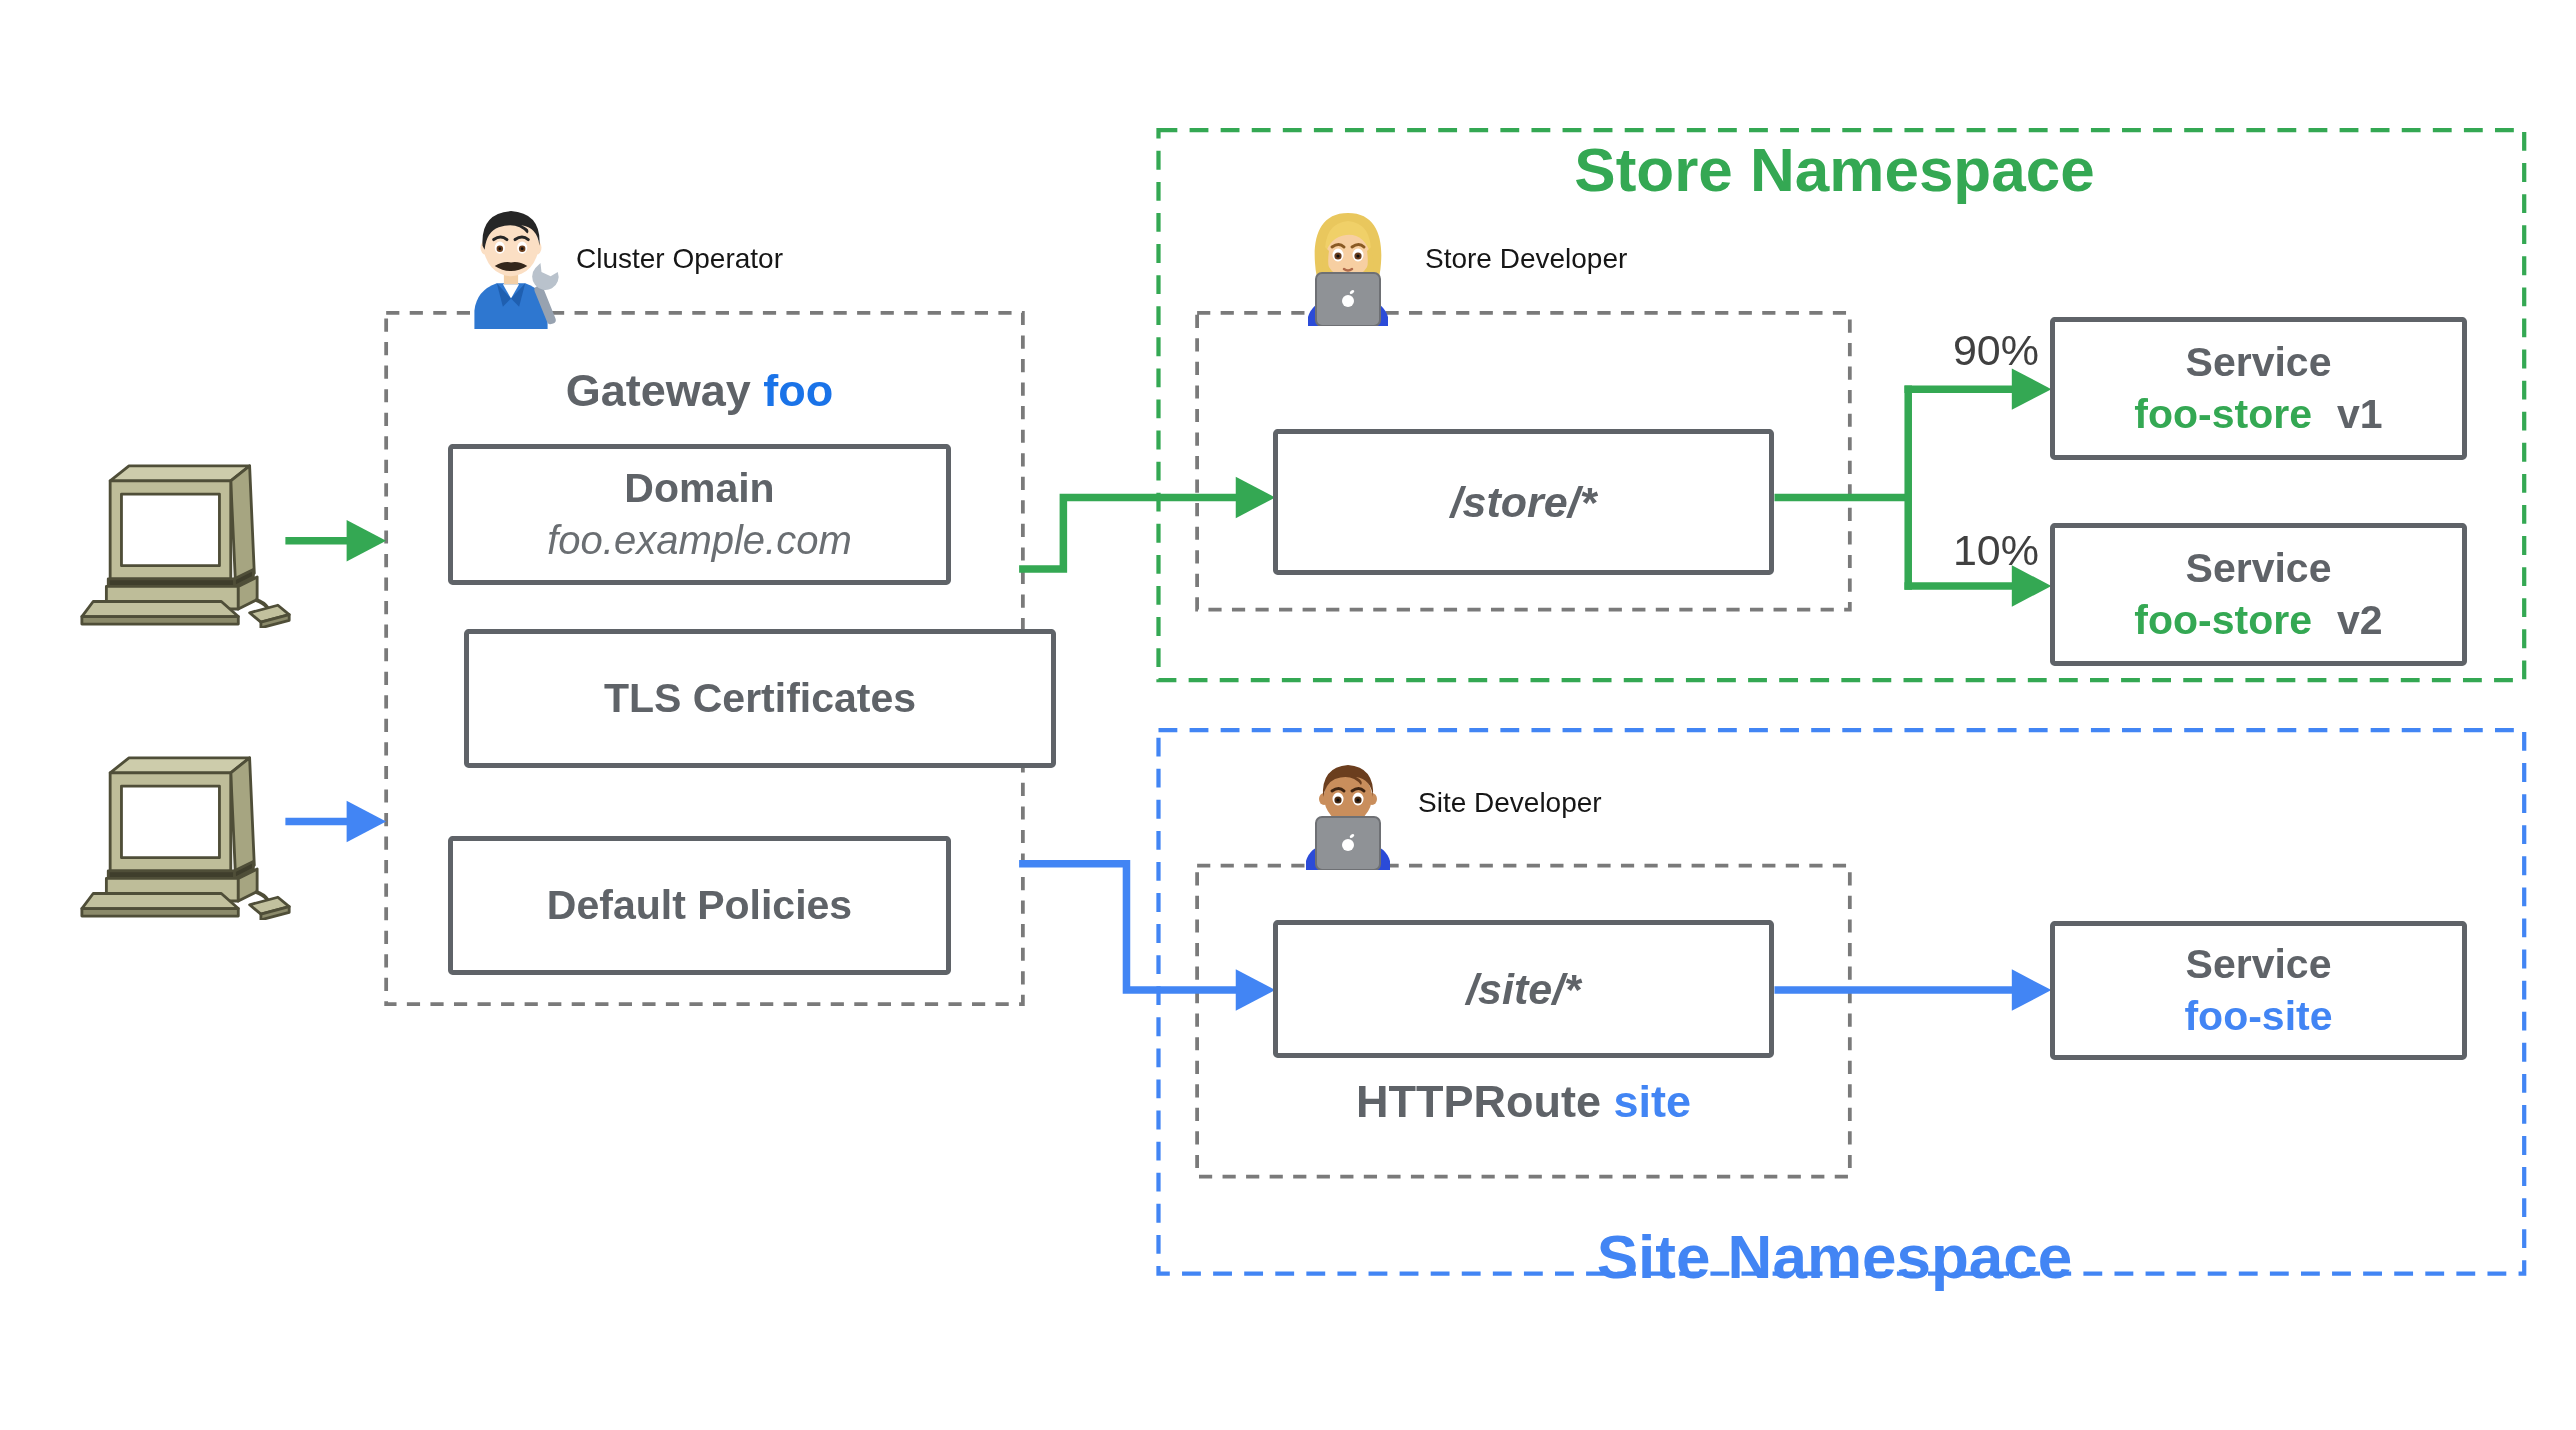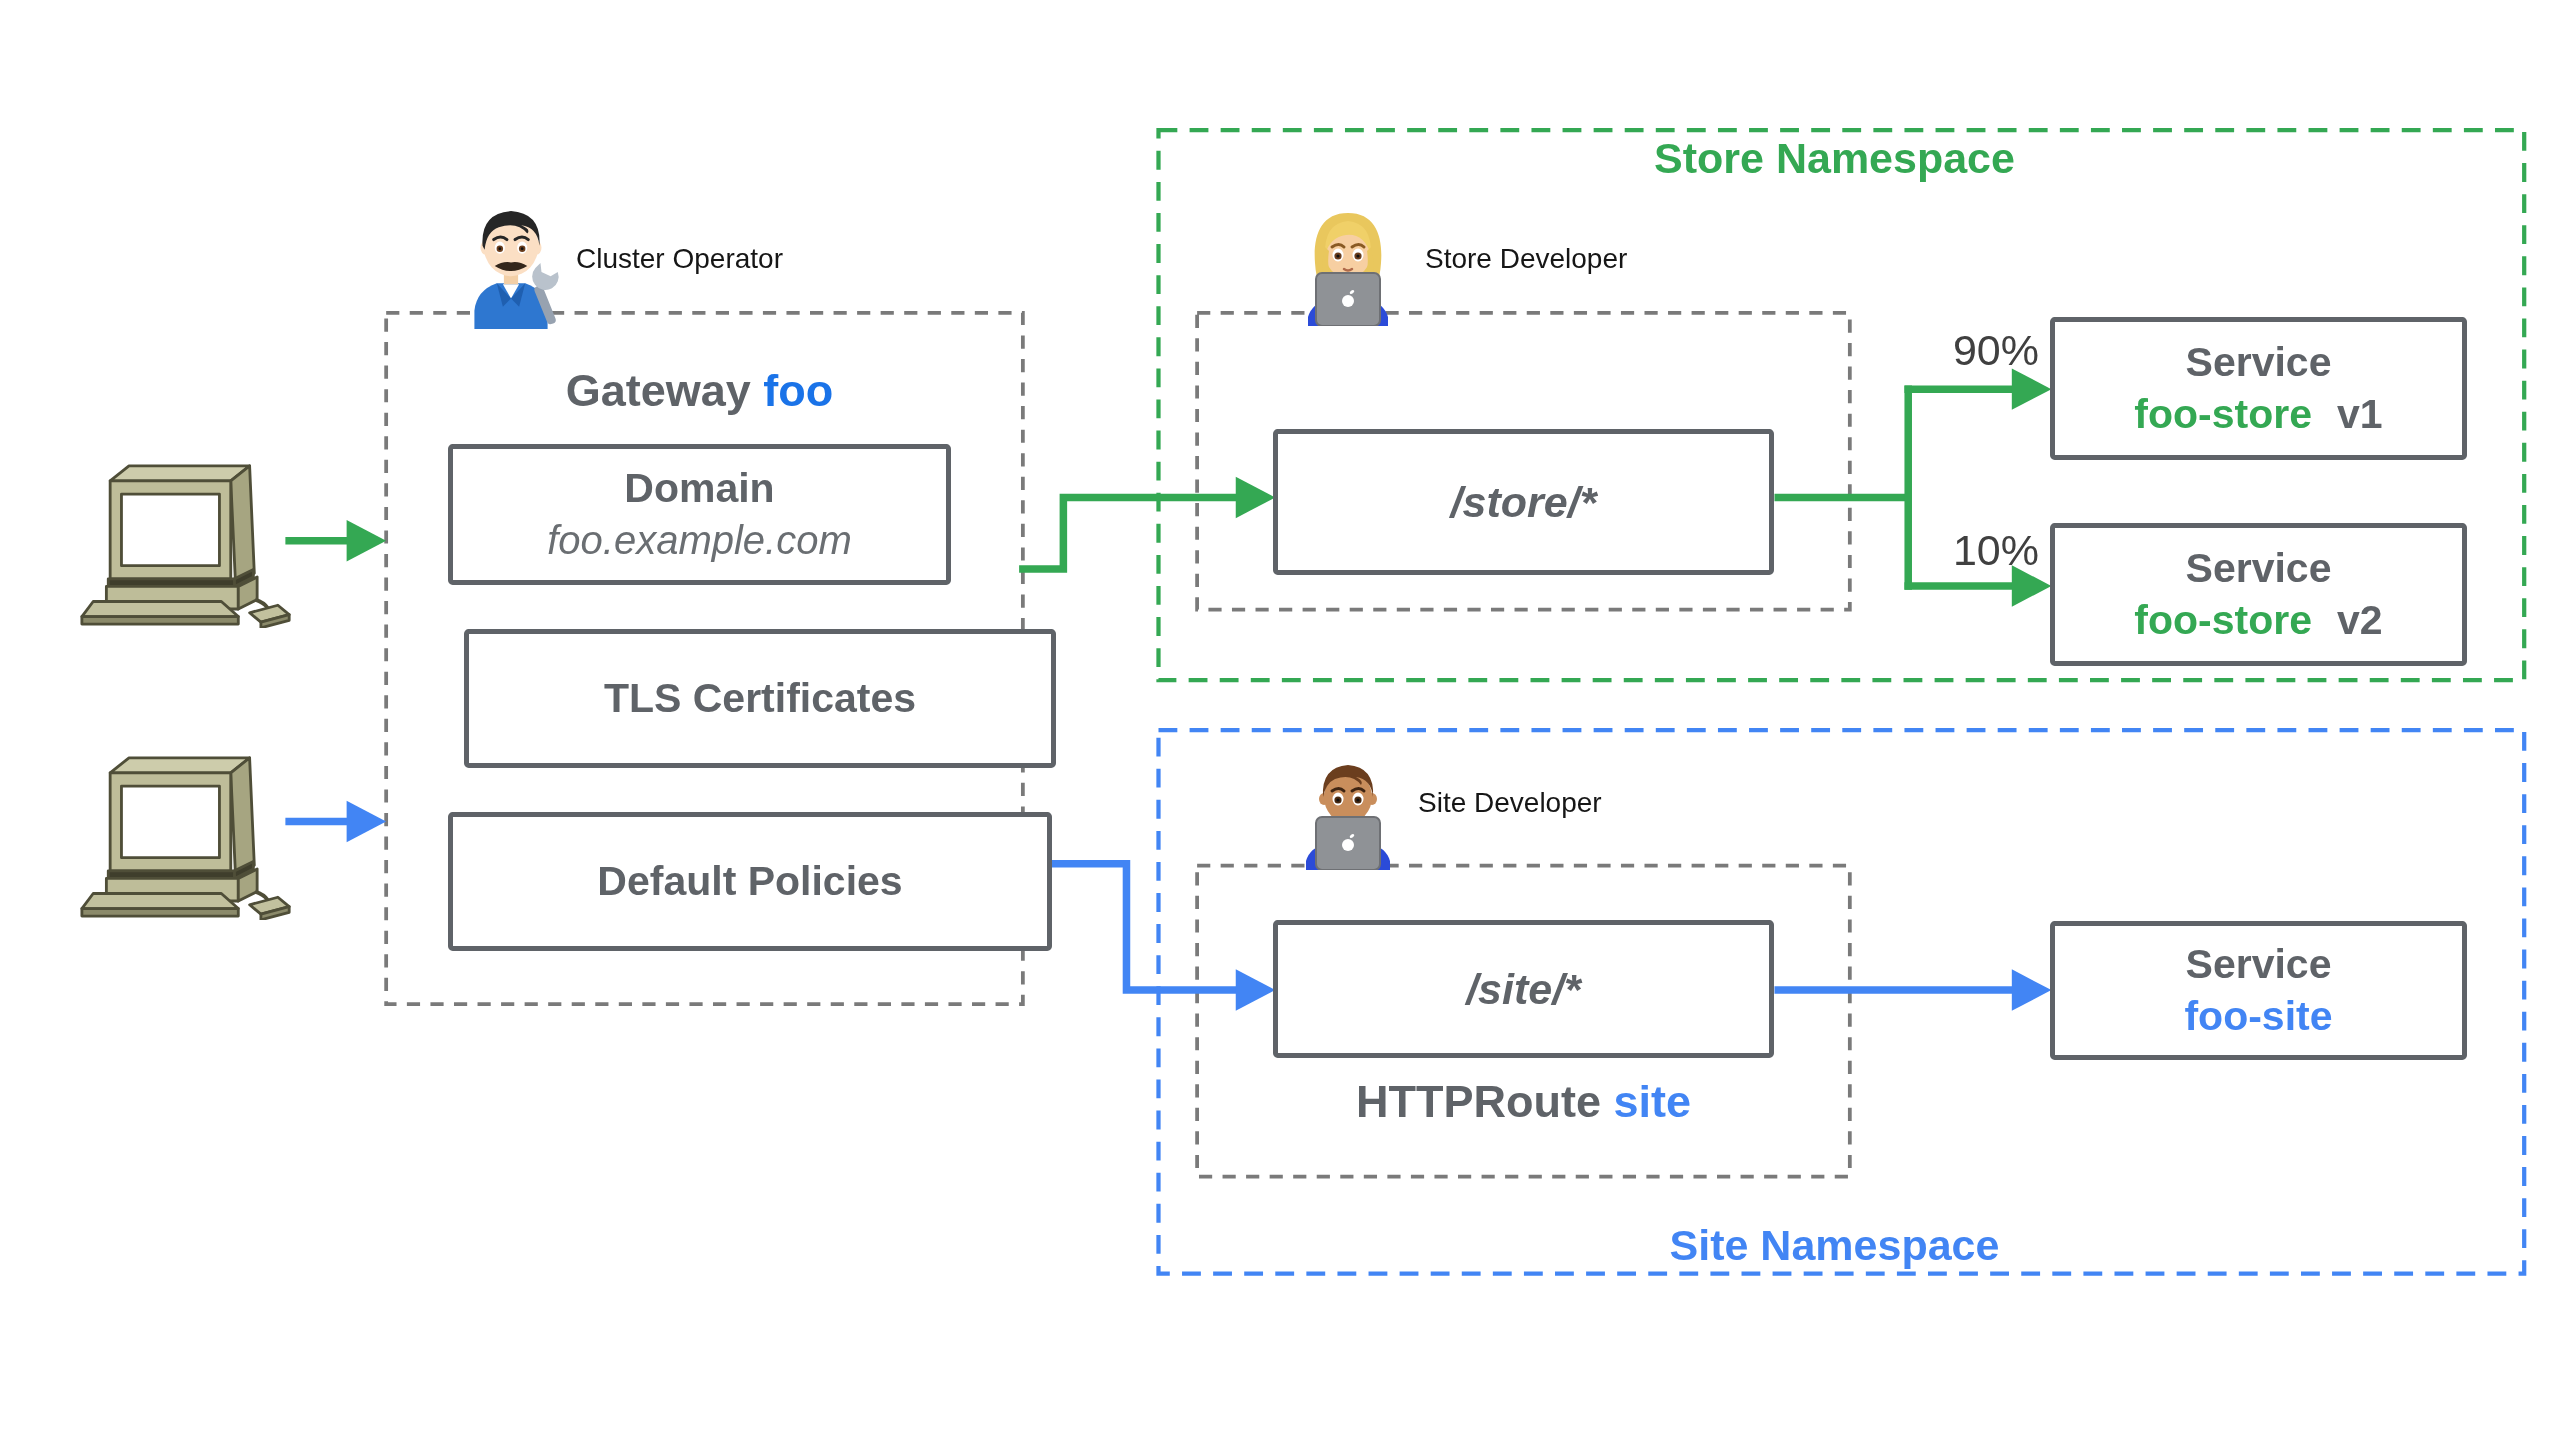"Store Namespace" .ns-label { font-size: 43px -> 62px }
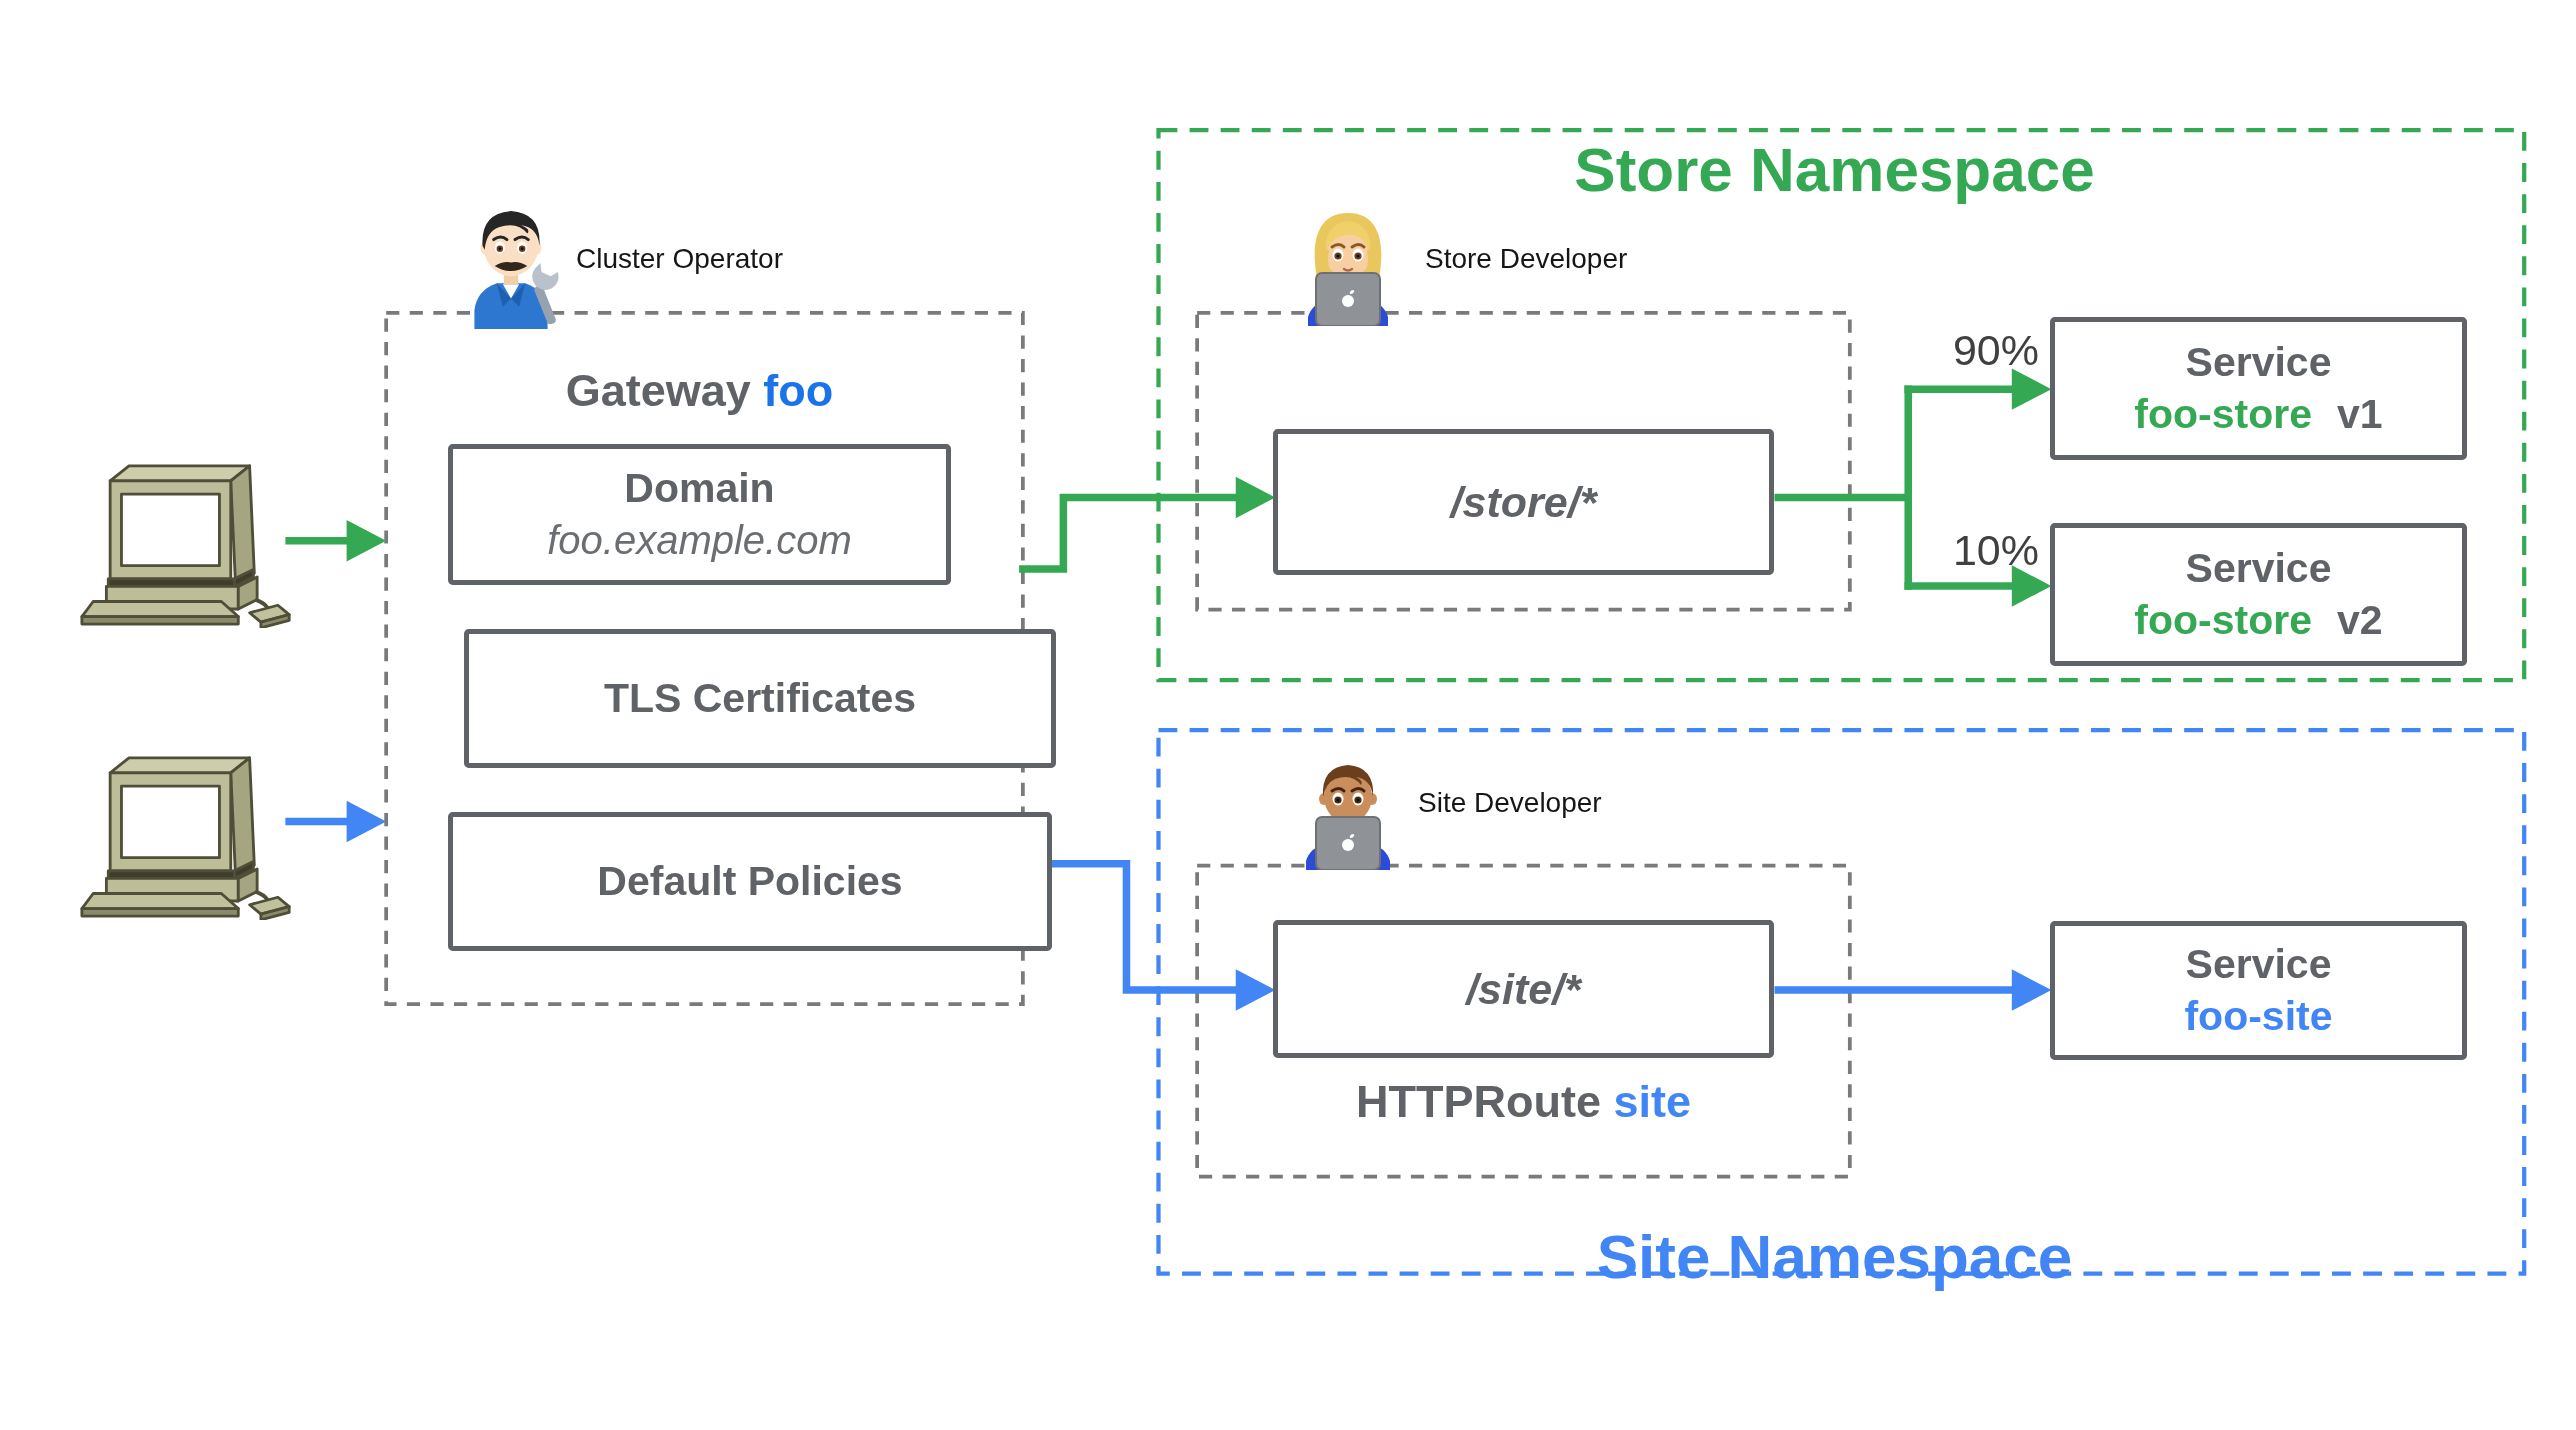"Default Policies" div.solid-box { top: 812px -> 836px; width: 604px -> 503px }
